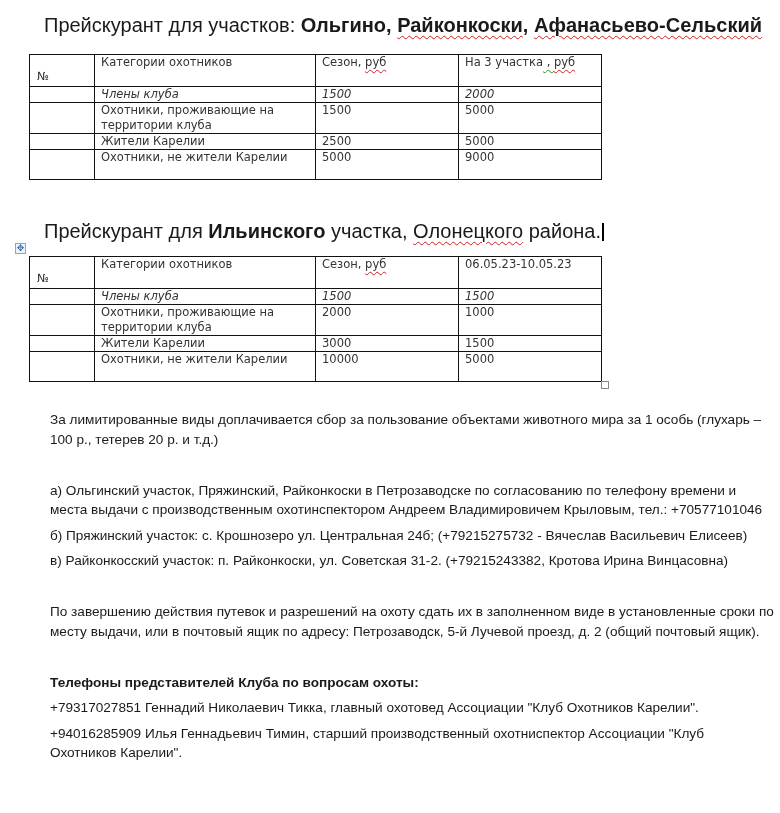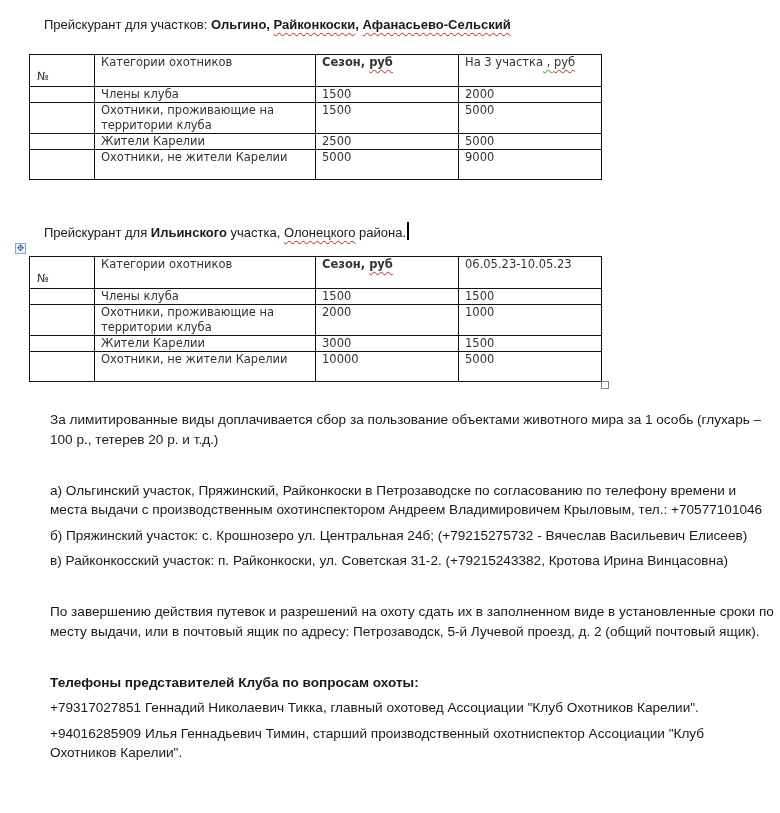"Прейскурант для участков: Ольгино," .heading { font-size: 13px -> 20px }
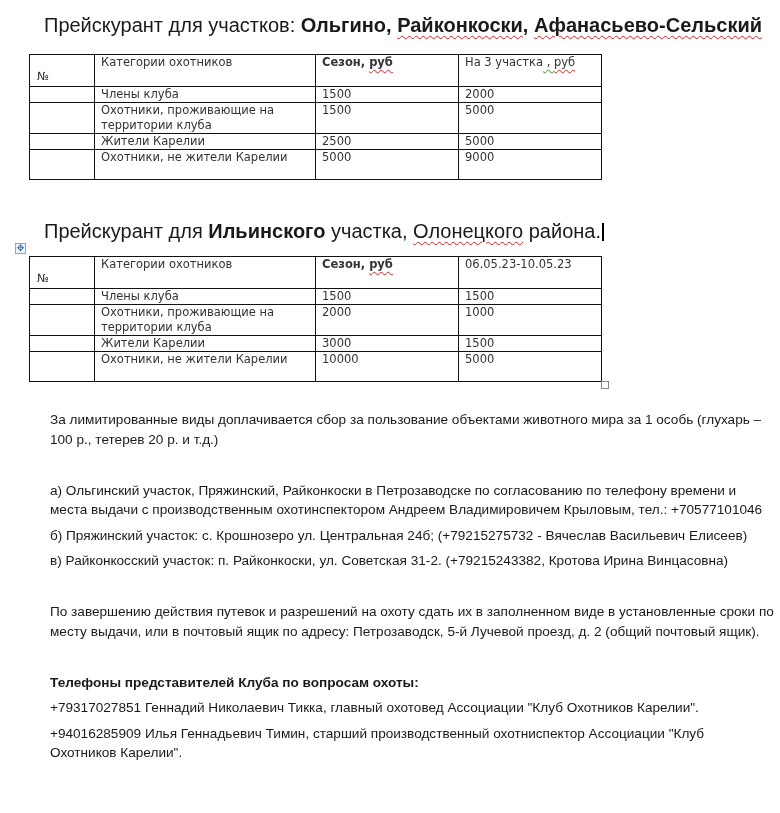"Сезон, руб" .c2 { font-weight: bold -> none }
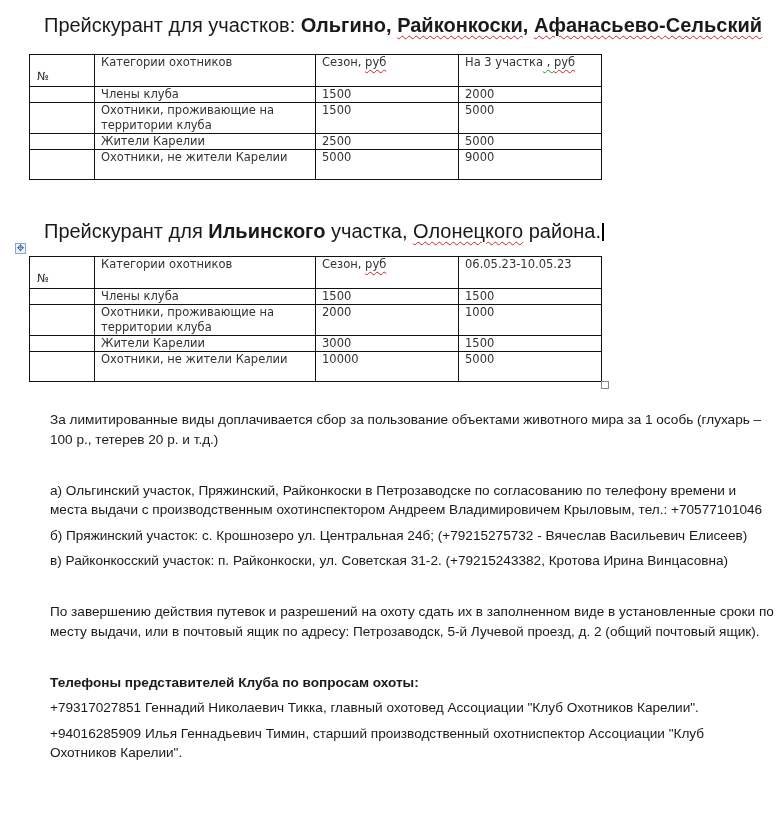"Члены клуба" tr.r1 td { font-style: none -> italic }
